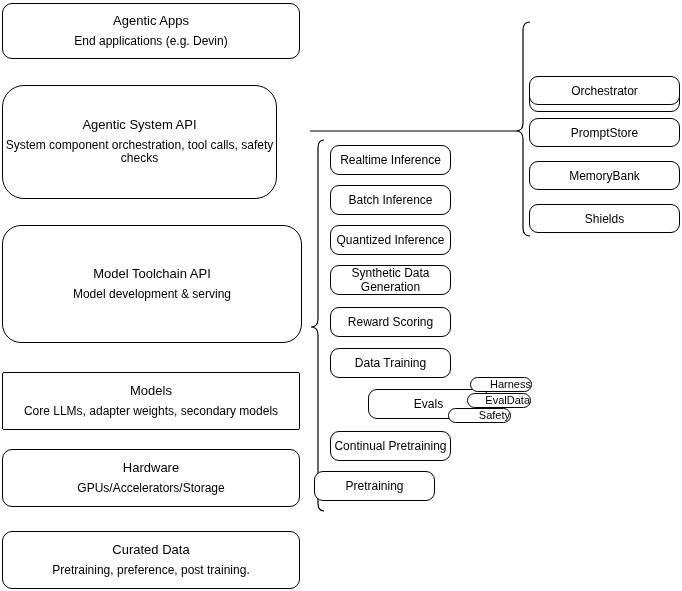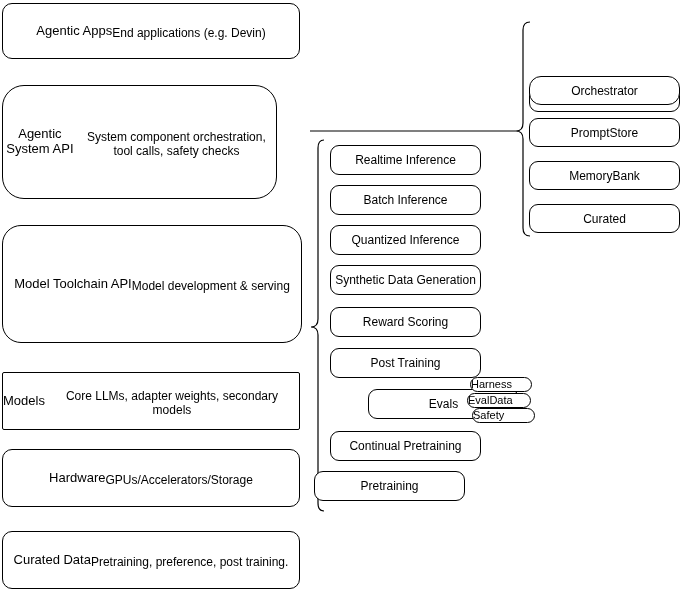"Agentic Apps" .node { flex-direction: row -> column }
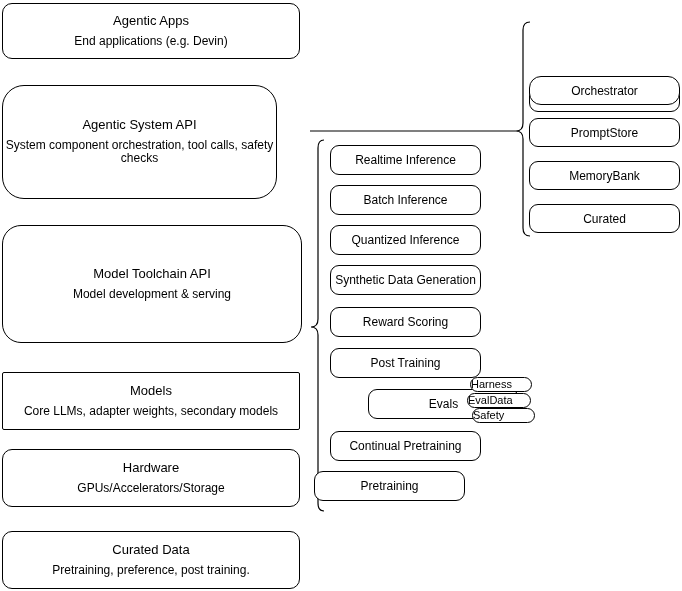"Orchestrator" div.node { border-radius: 12px -> none }
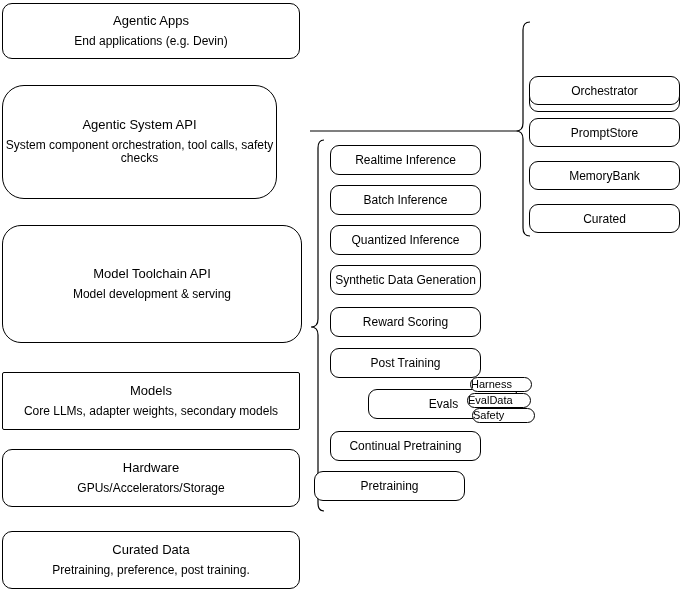"Realtime Inference" .small-node { width: 151px -> 121px }
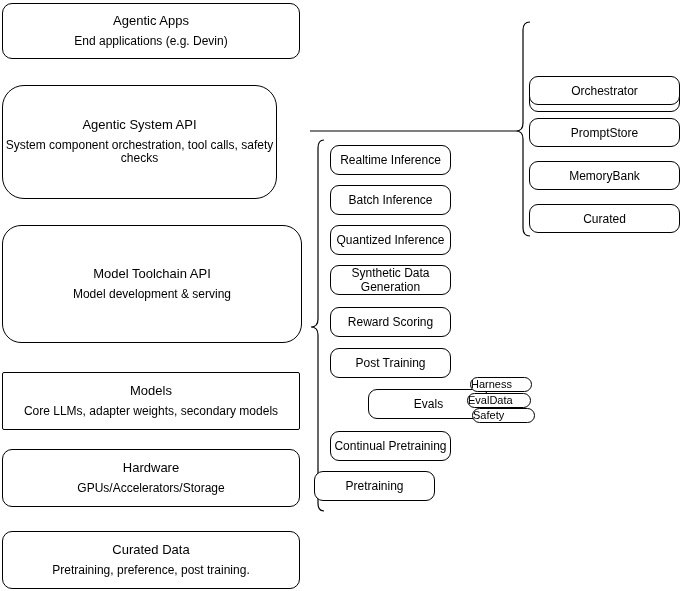"Curated" span { text: Curated -> Shields }
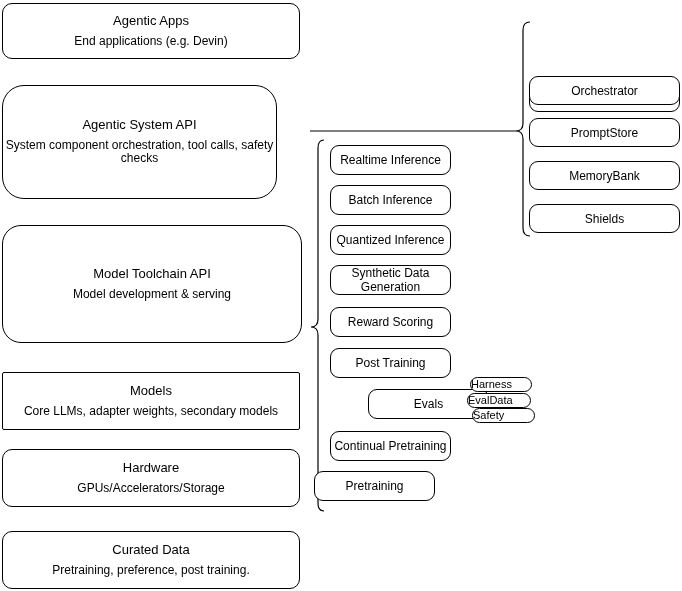"Post Training" span { text: Post -> Data }
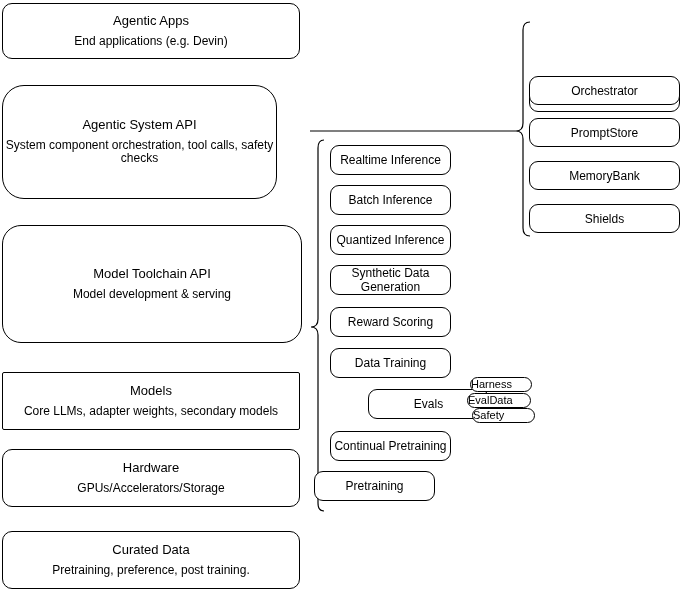"Harness" .pill { justify-content: flex-start -> flex-end }
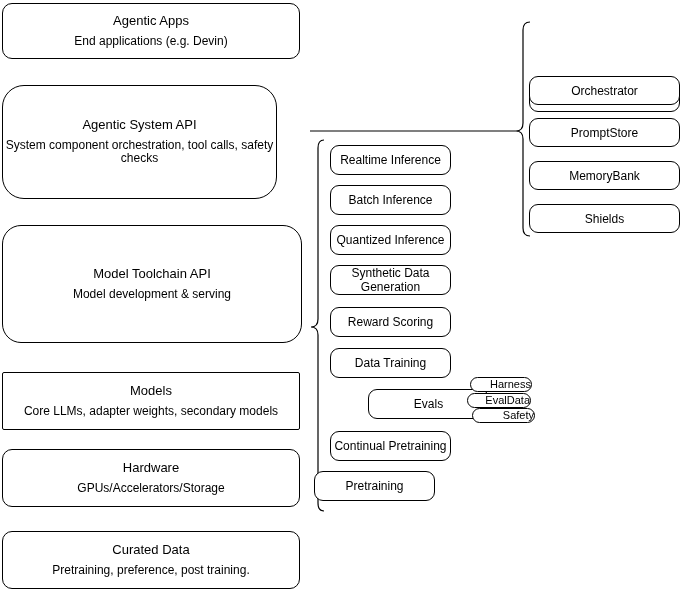"Safety" div.pill { left: 472px -> 448px }
